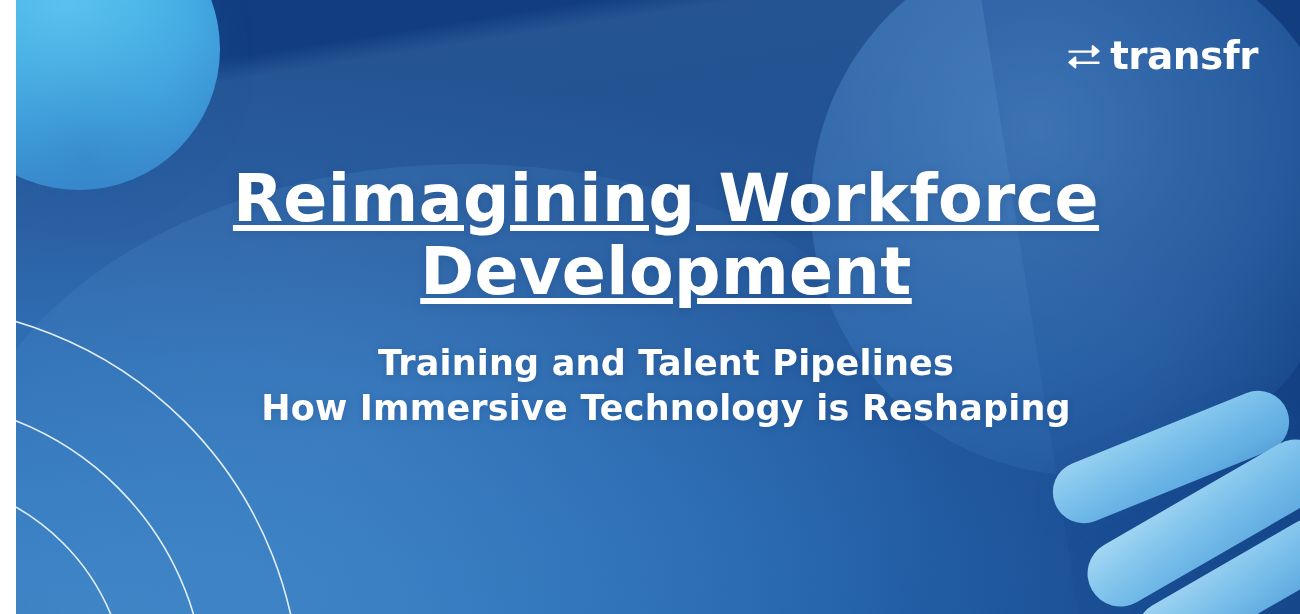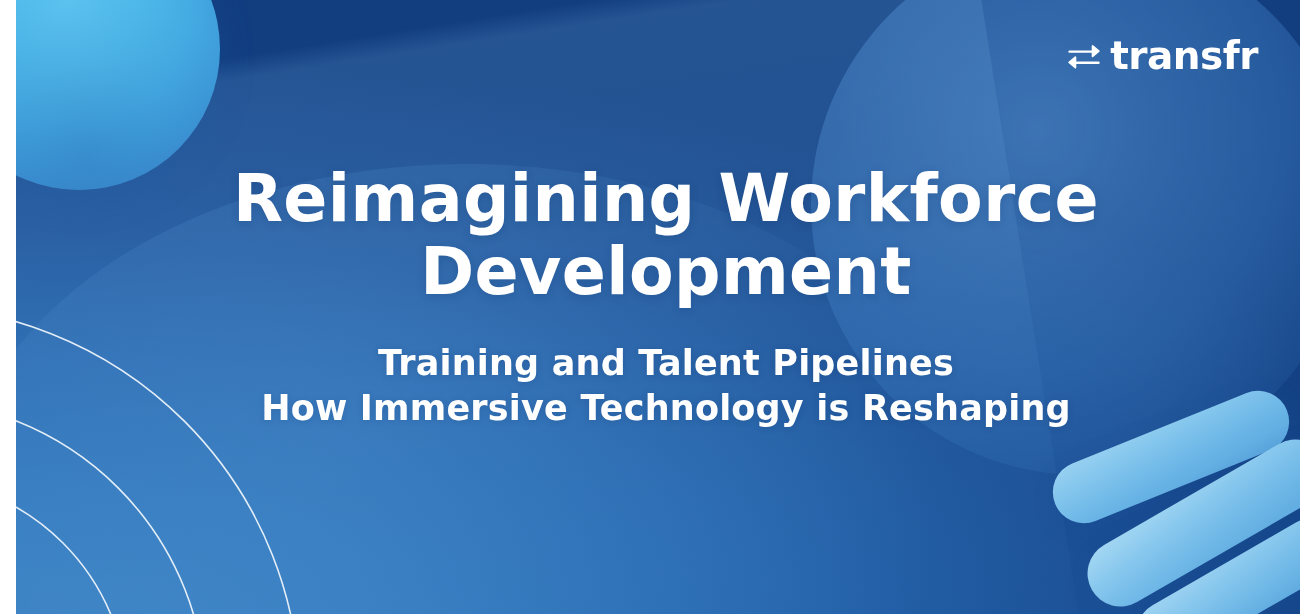"Reimagining Workforce Development" .hero-title { text-decoration: none -> underline }
